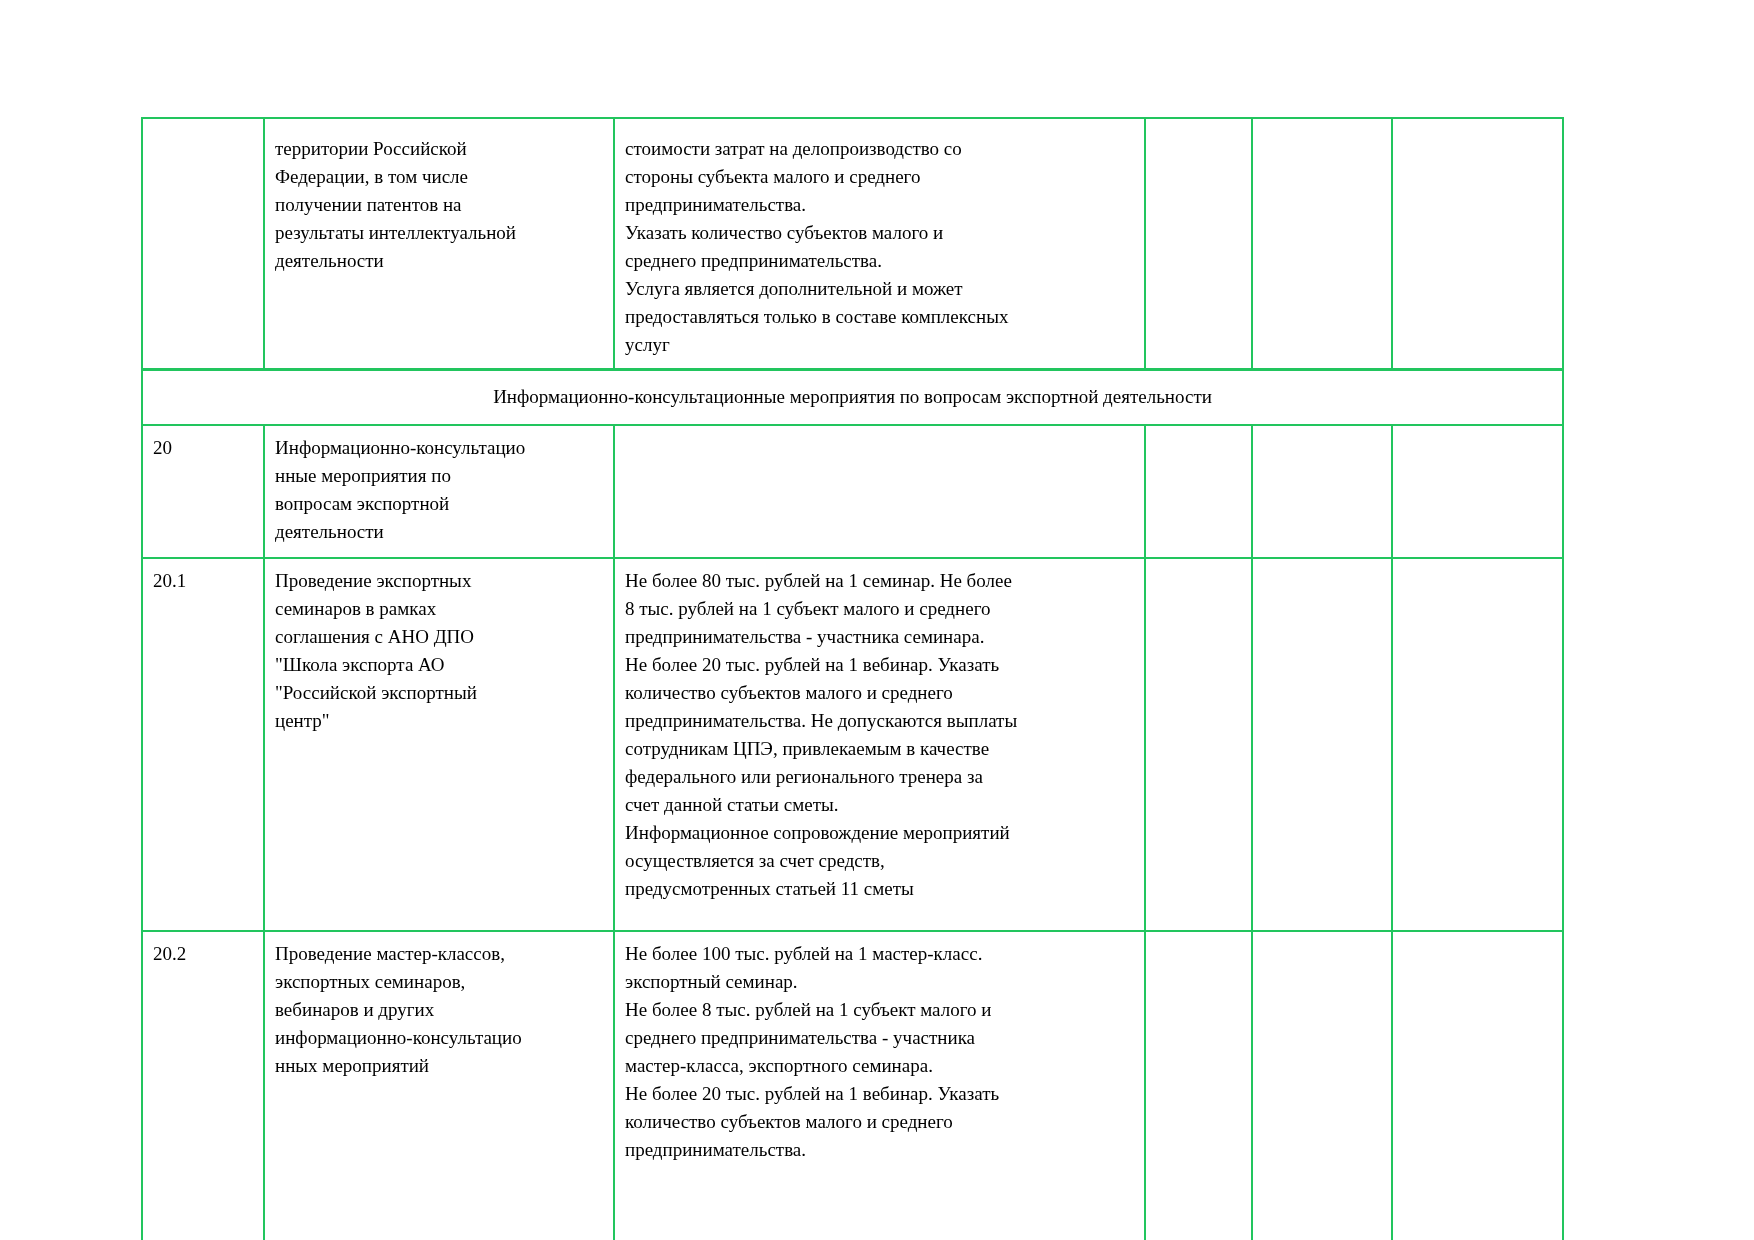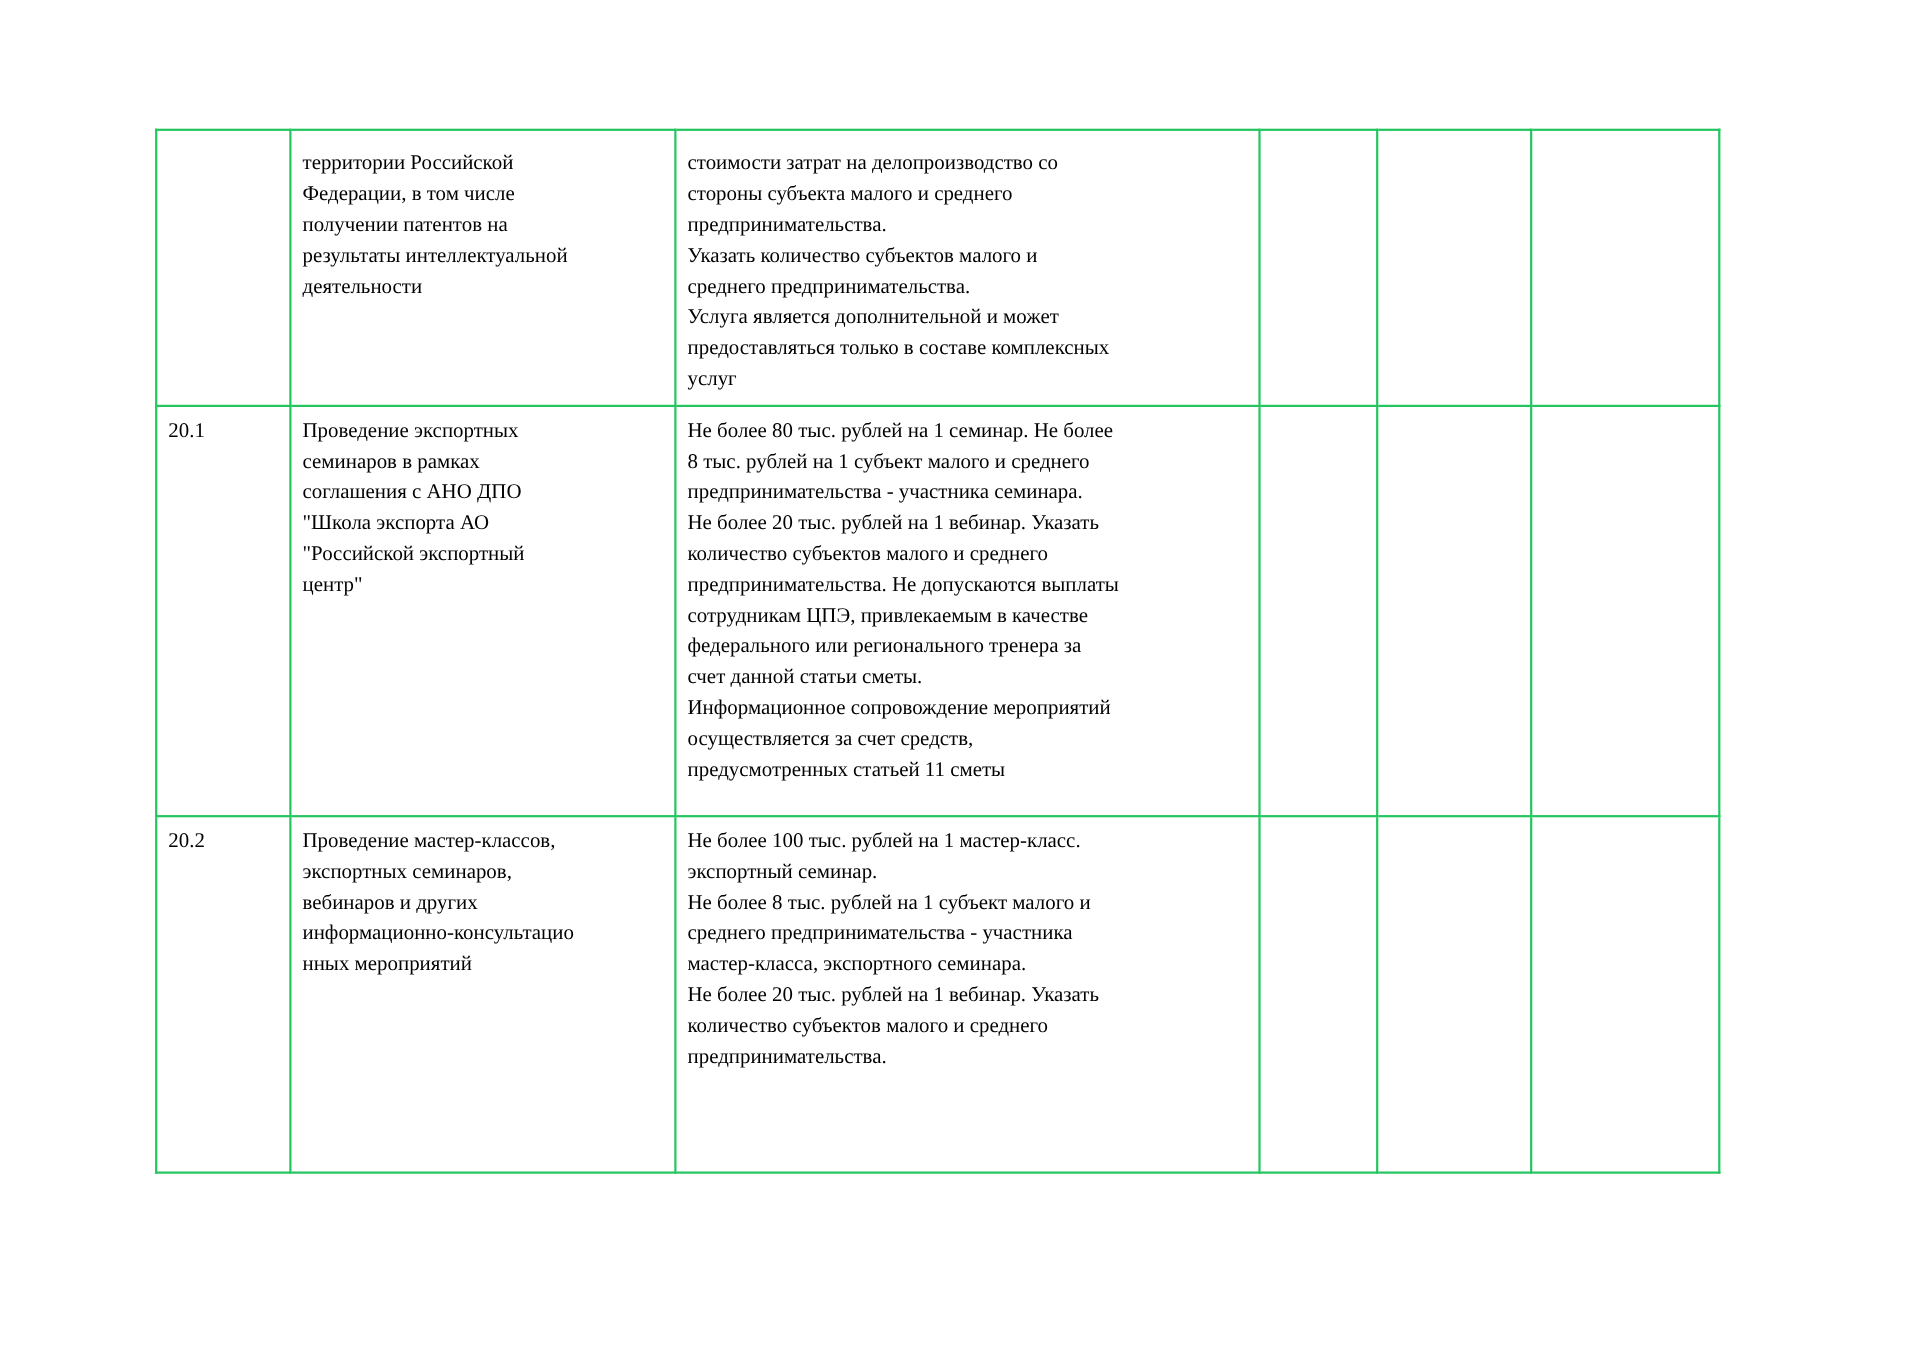"Информационно-консультационные" tr.row-section { html: none -> <tr> <td>Информационно-консультационные мероприятия по вопросам экспортной деятельности</td> </tr> }
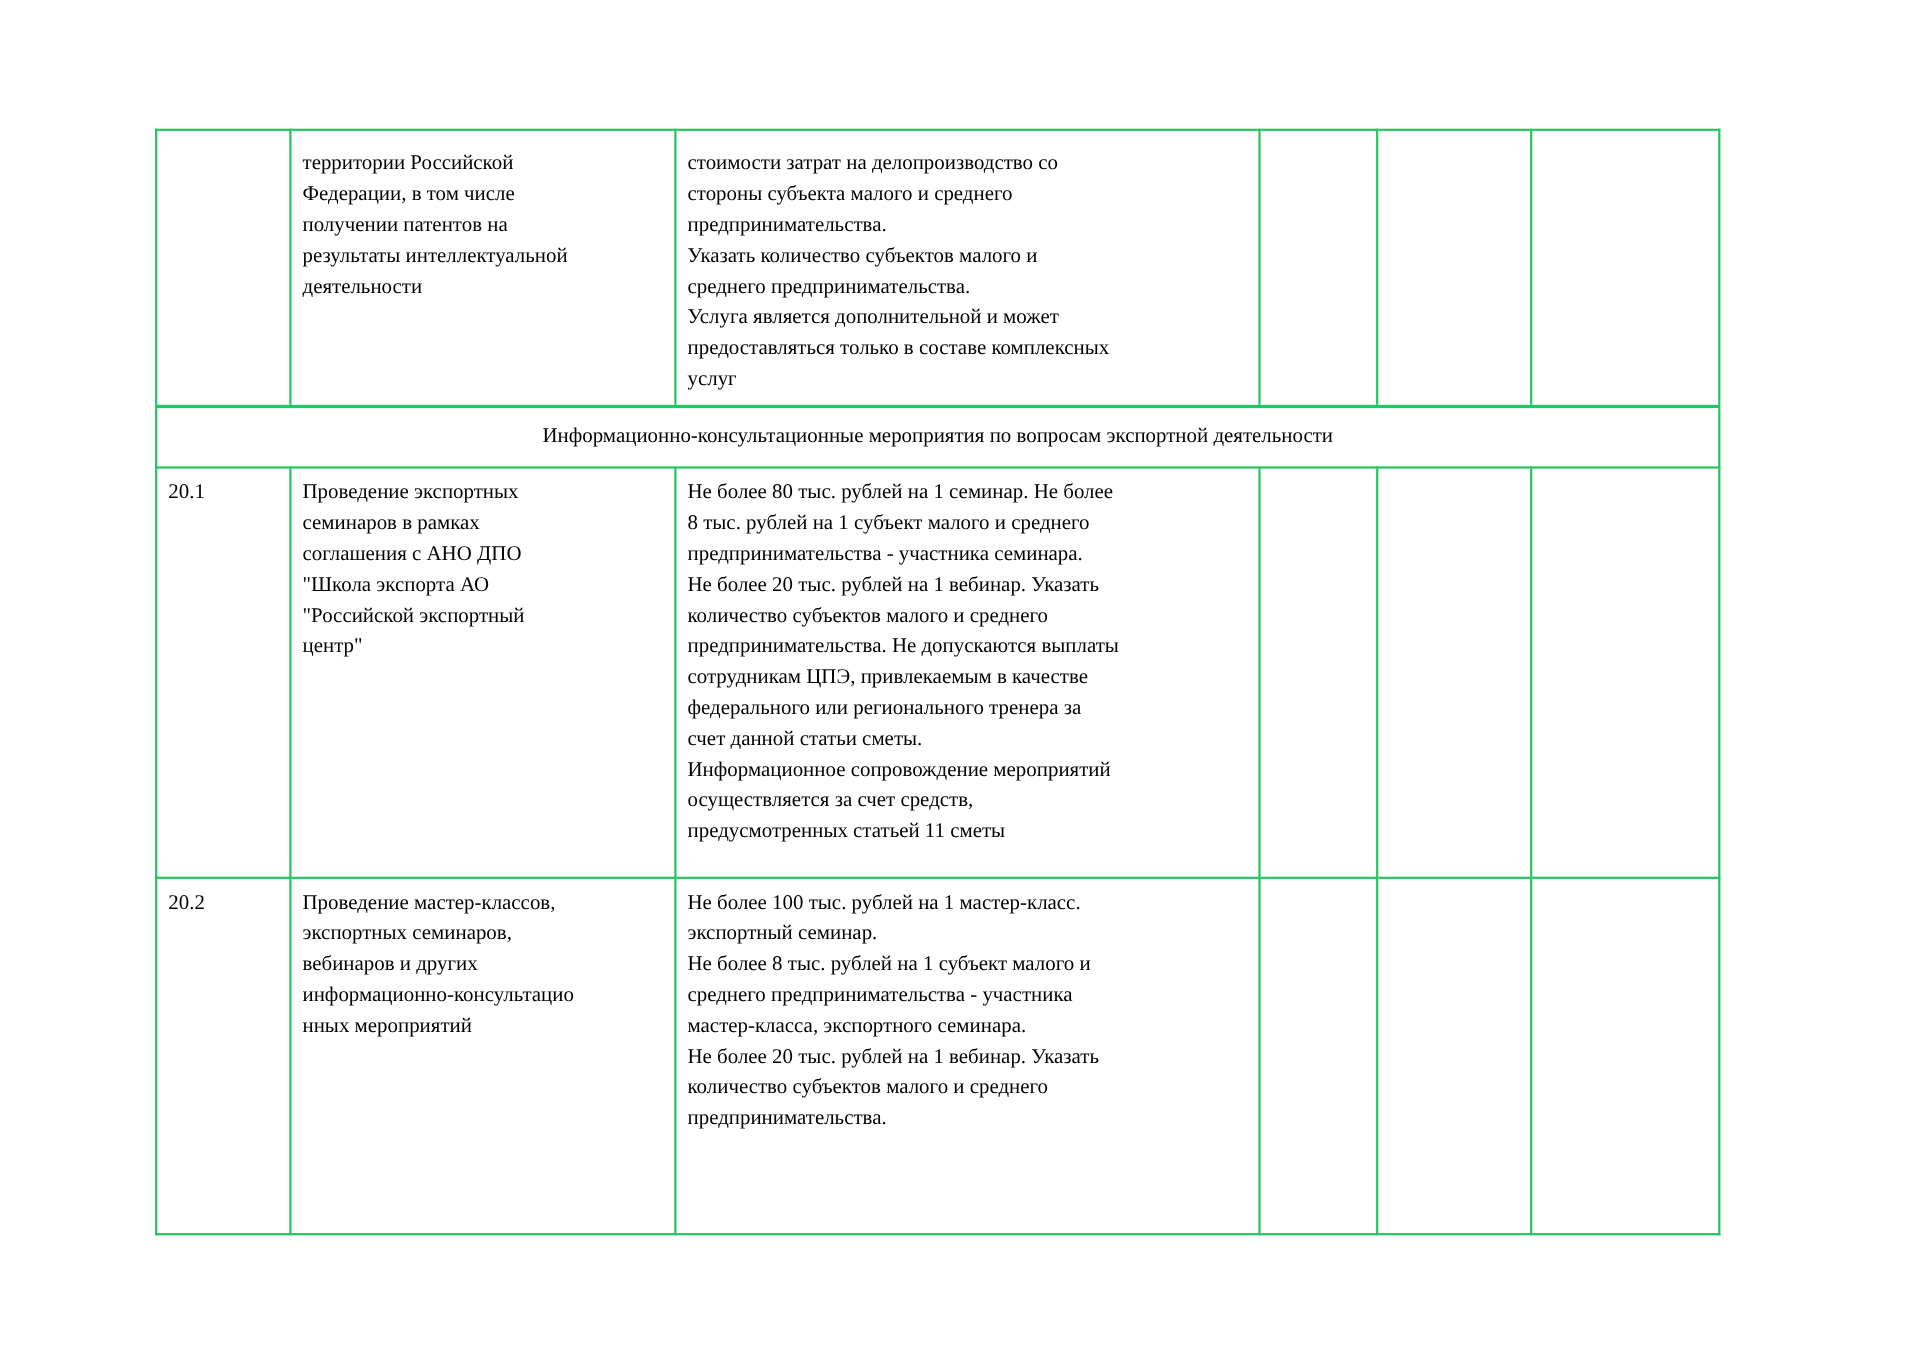"20" tr.row-20 { html: none -> <tr> <td>20</td> <td>Информационно-консультацио нные мероприятия по вопросам экспортной деятельности</td> <td></td> <td></td> <td></td> <td></td> </tr> }
